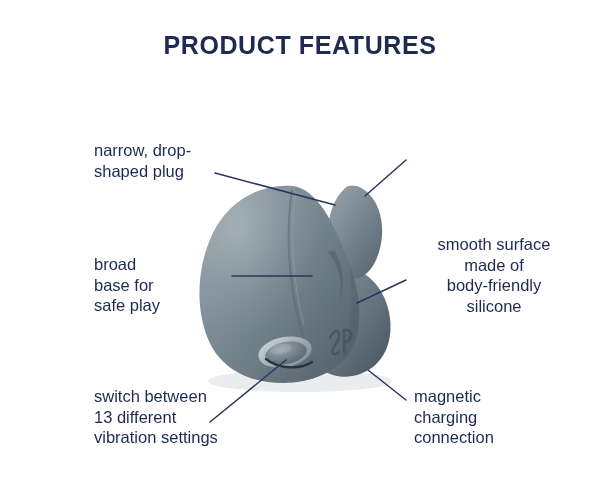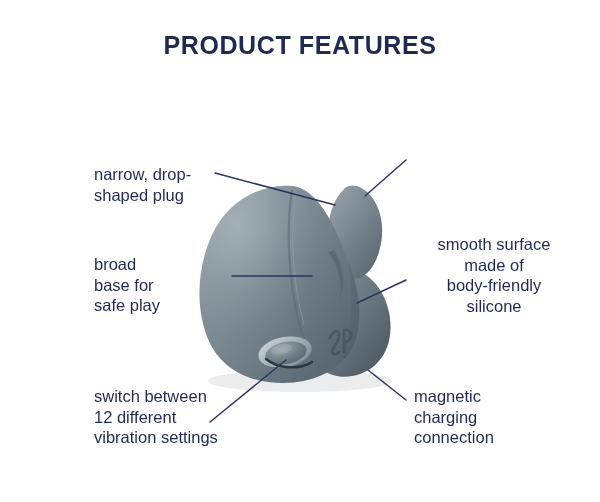"narrow, drop-" #cl-narrow { margin-top: 24px -> none }
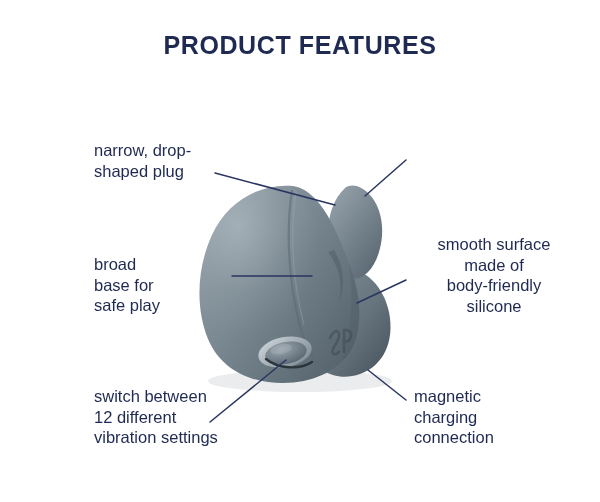"switch between" div.callout { text: 12 -> 13 }
